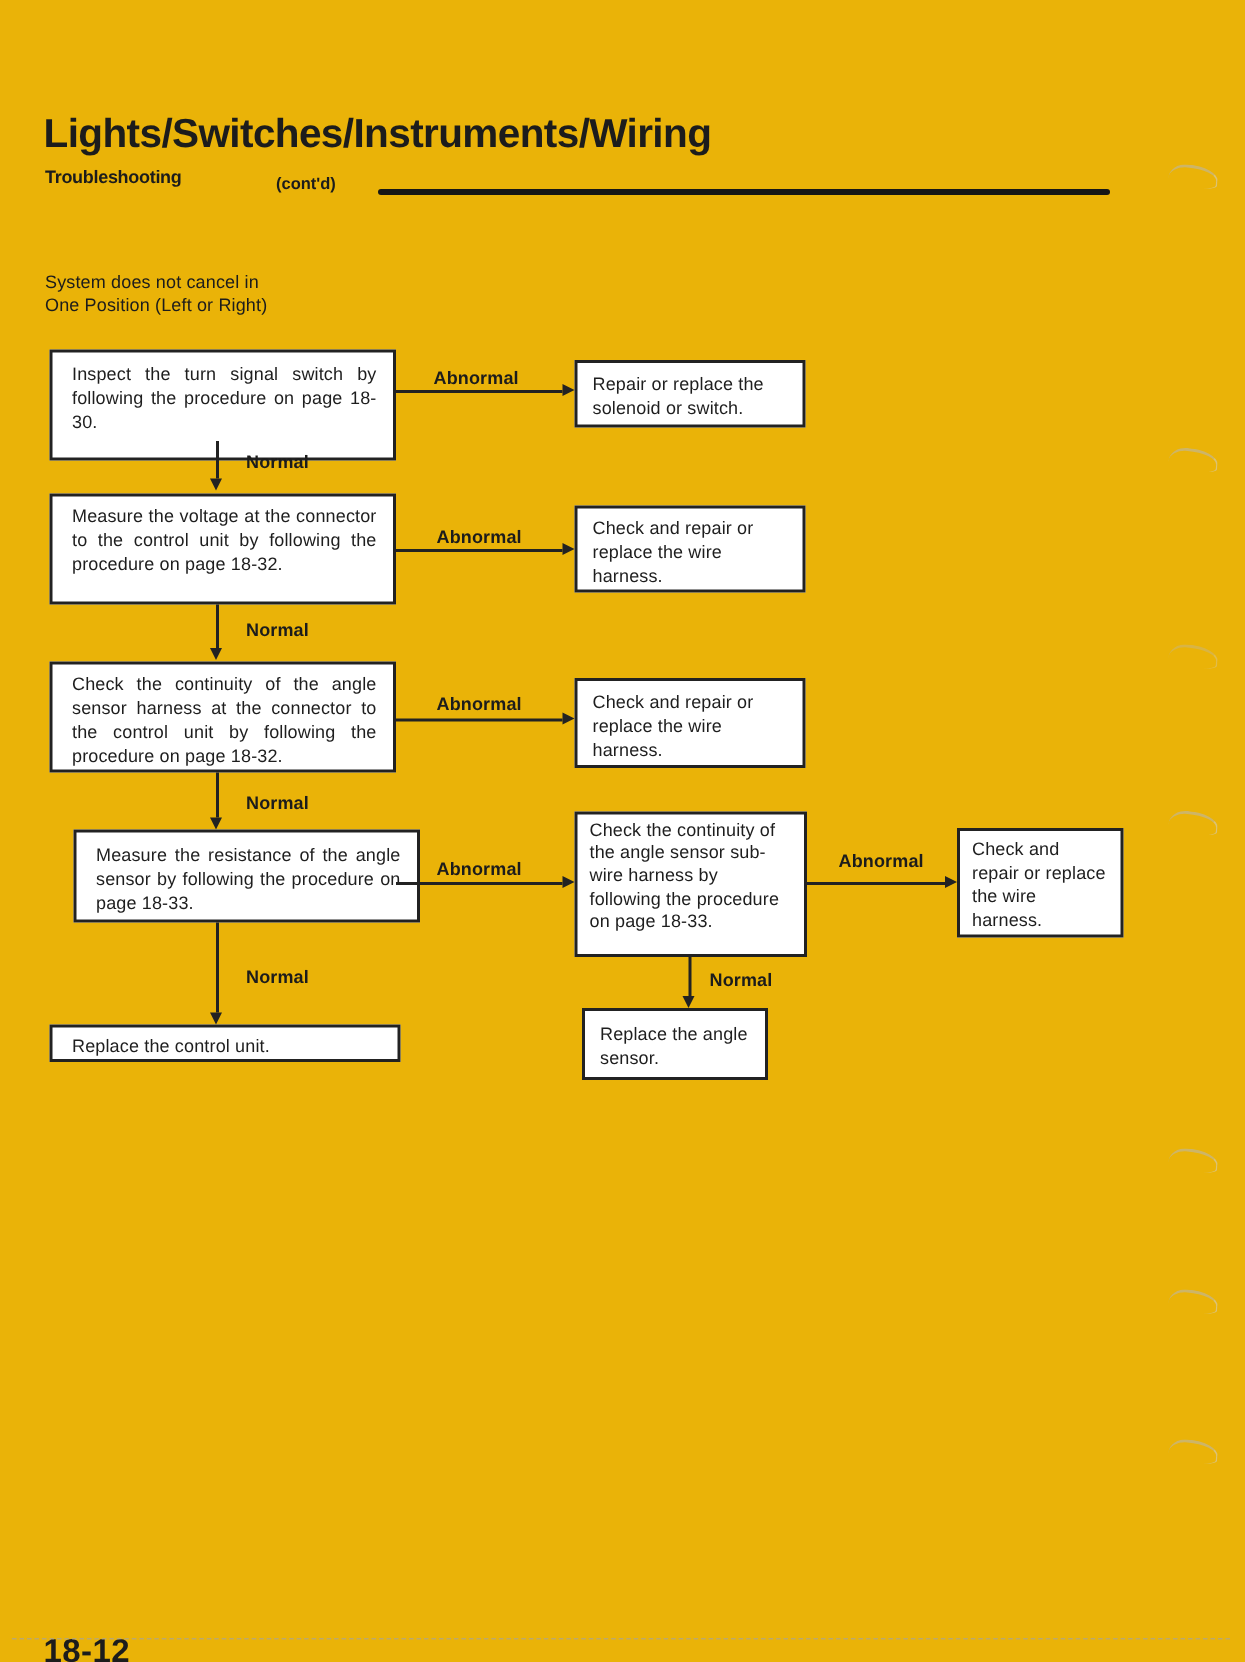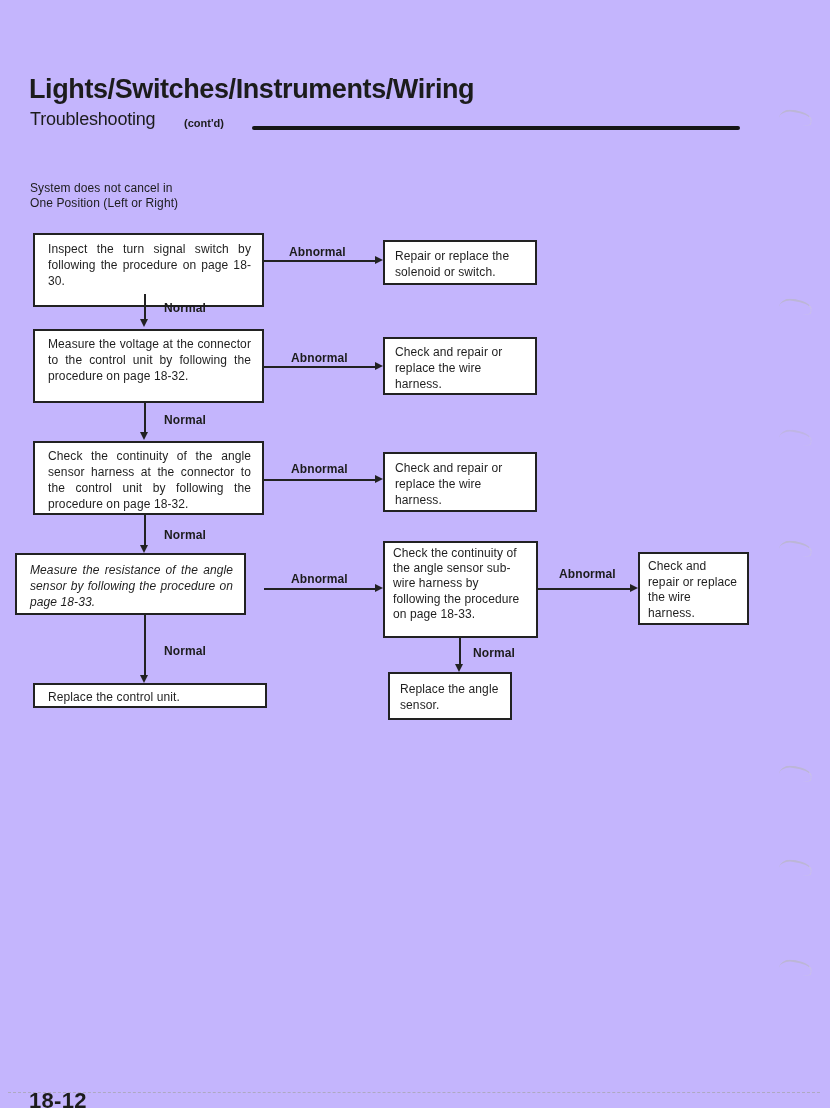"Lights/Switches/Instruments/Wiring" .page { background: #c4b5fd -> #eab308 }
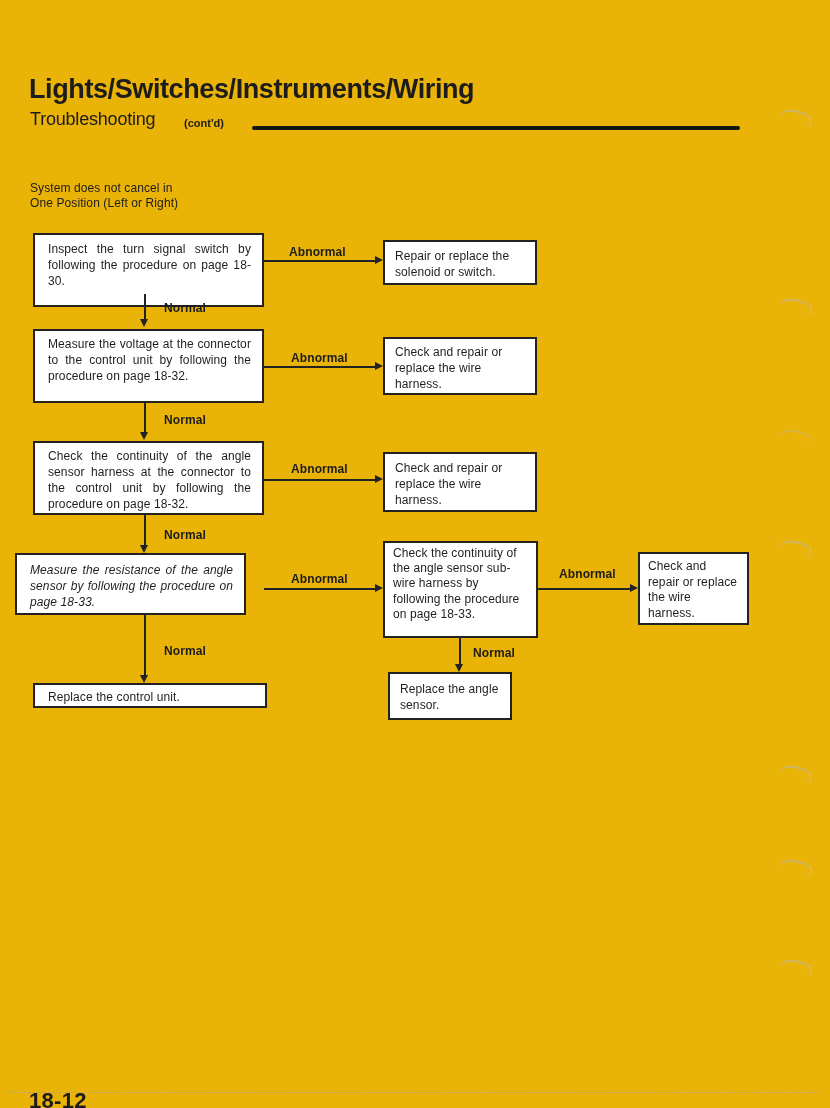"Troubleshooting" .subtitle { font-size: 18px -> 12px; font-weight: normal -> bold }
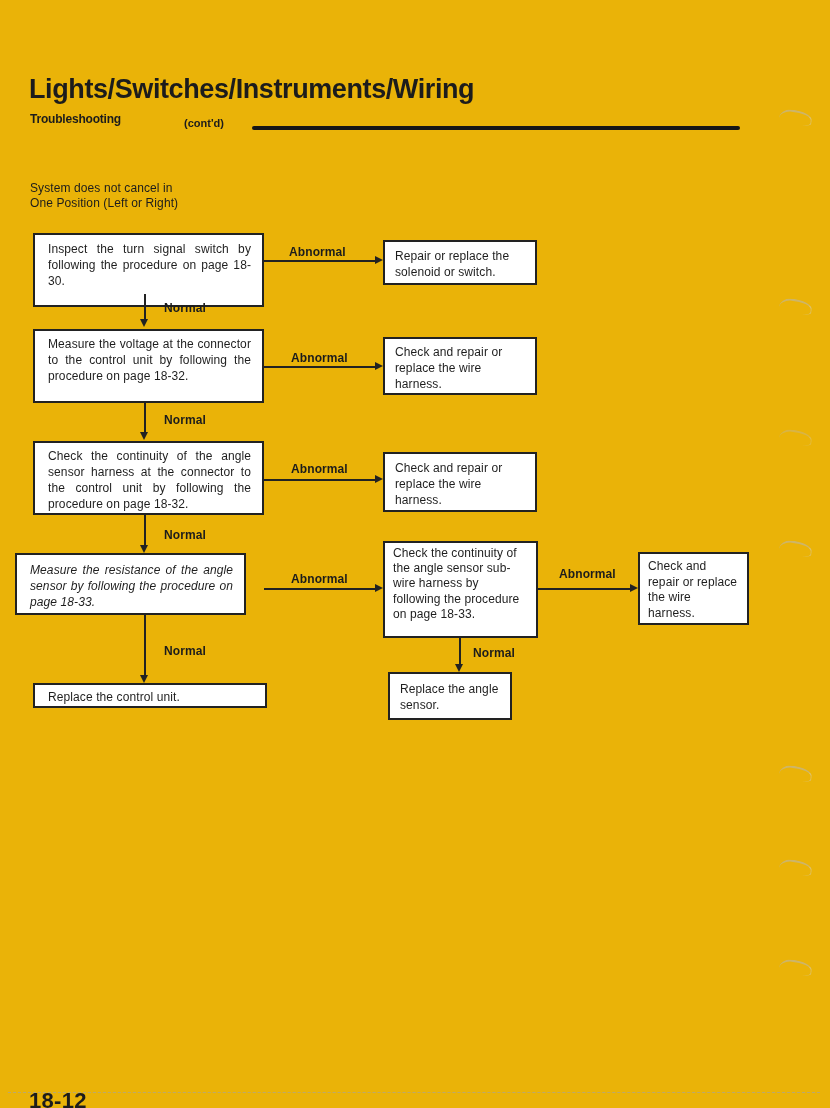"Measure the resistance of the" div.fc-box { font-style: italic -> none; left: 15px -> 49px }
